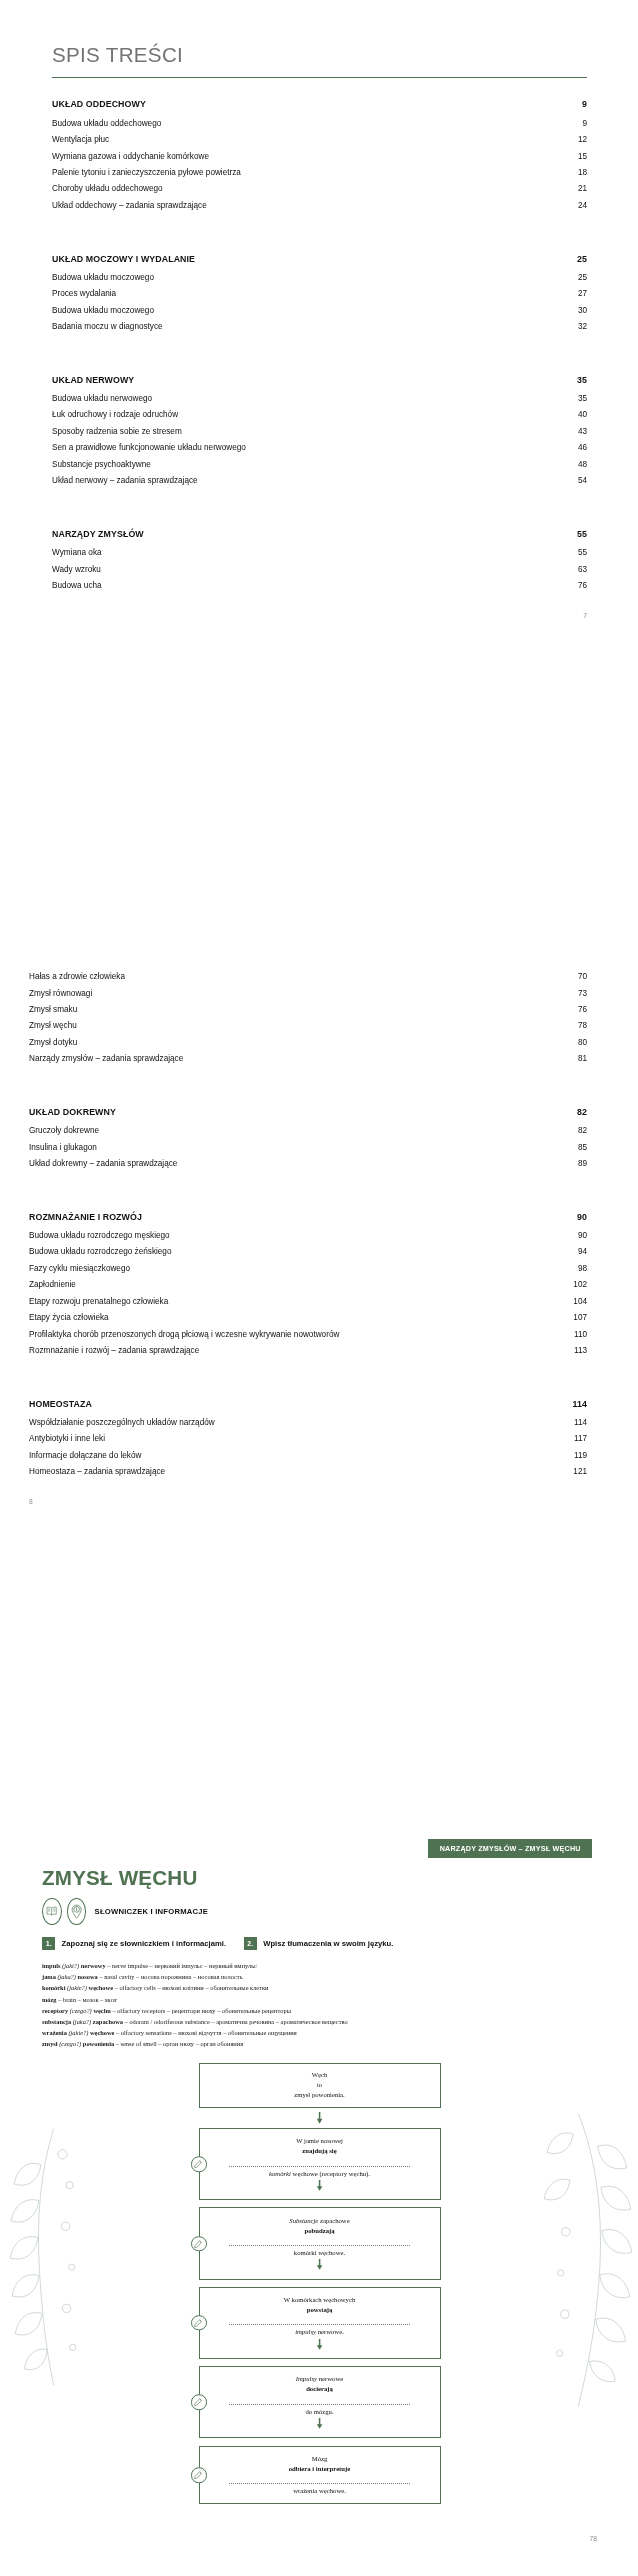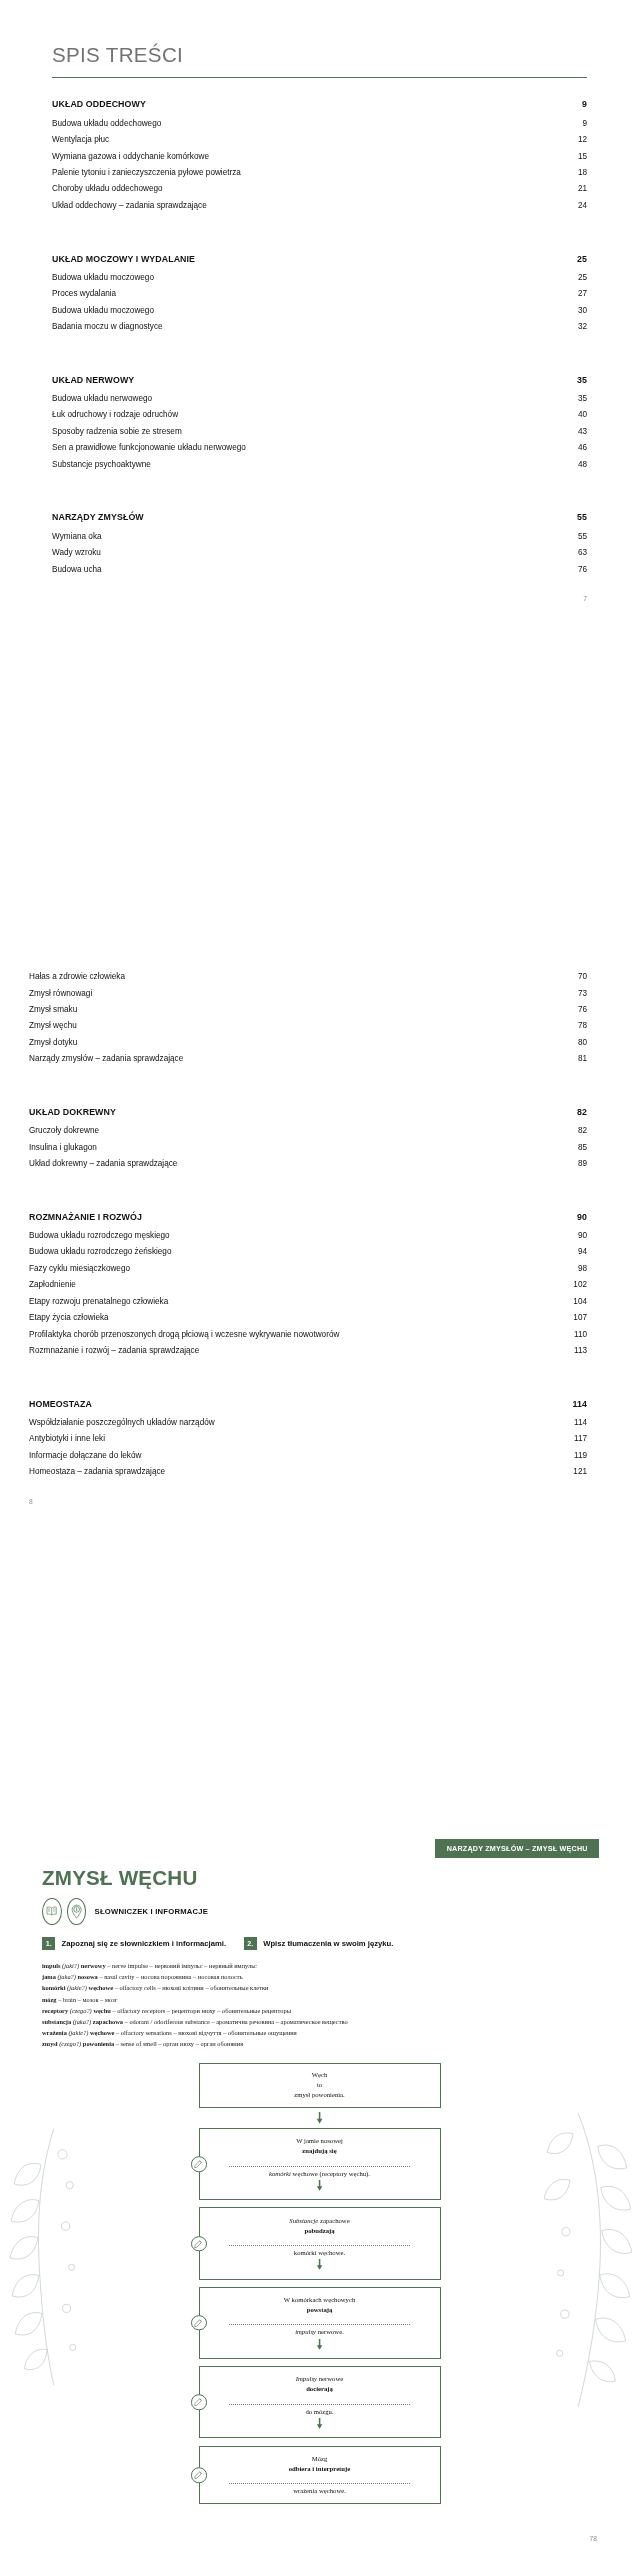"Układ nerwowy – zadania sprawdzające" div.toc-row { html: none -> <div> <span>Układ nerwowy – zadania sprawdzające</span> <span>54</span> </div> }
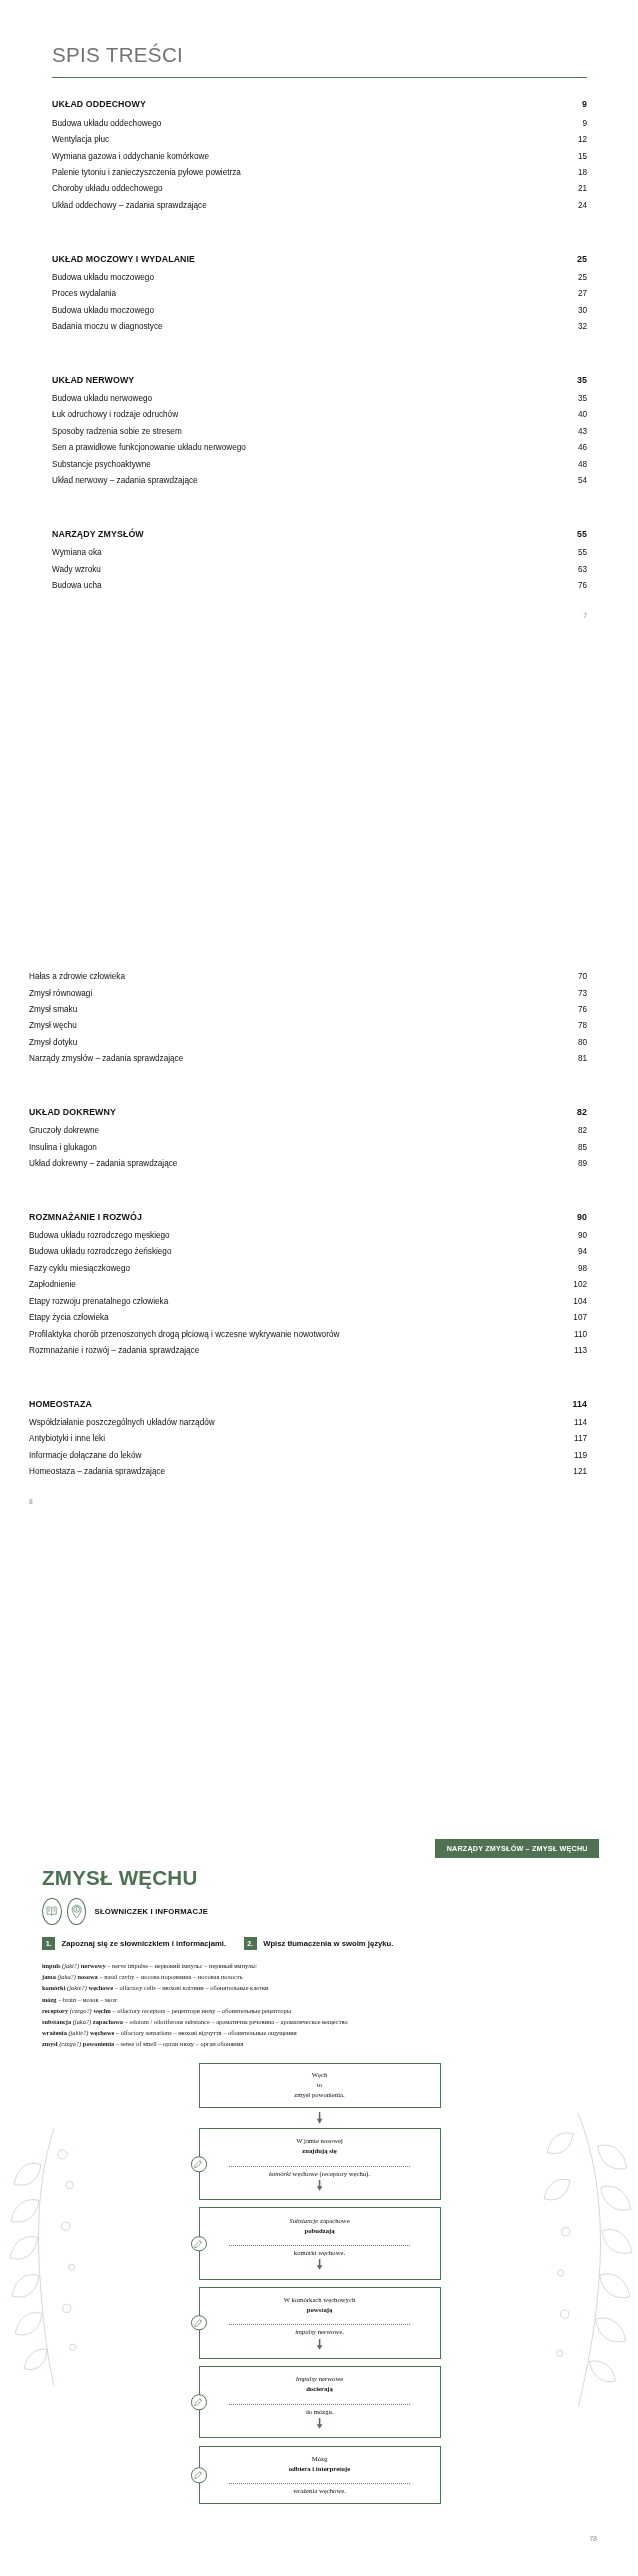"NARZĄDY ZMYSŁÓW – ZMYSŁ WĘCHU" .chapter-tab { right: 40px -> 47px }
